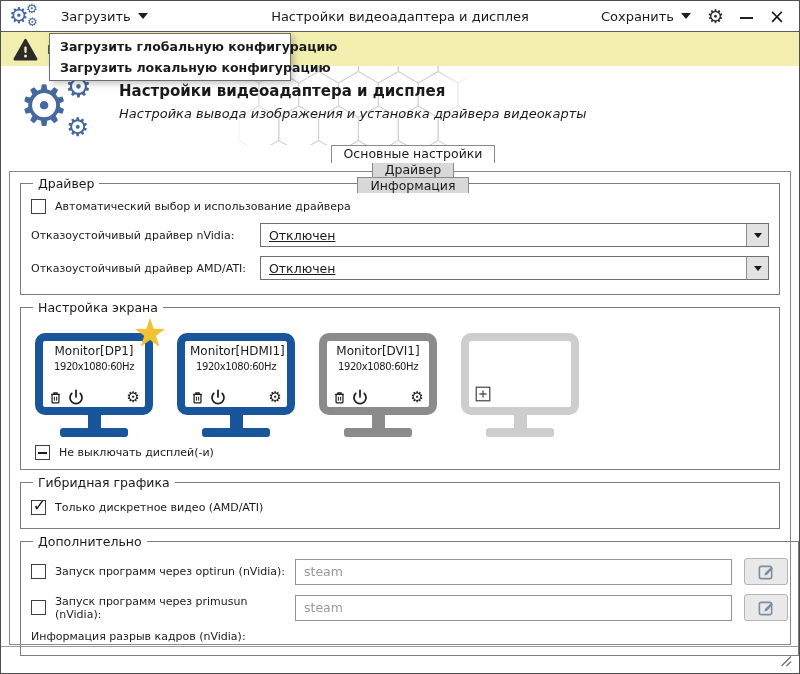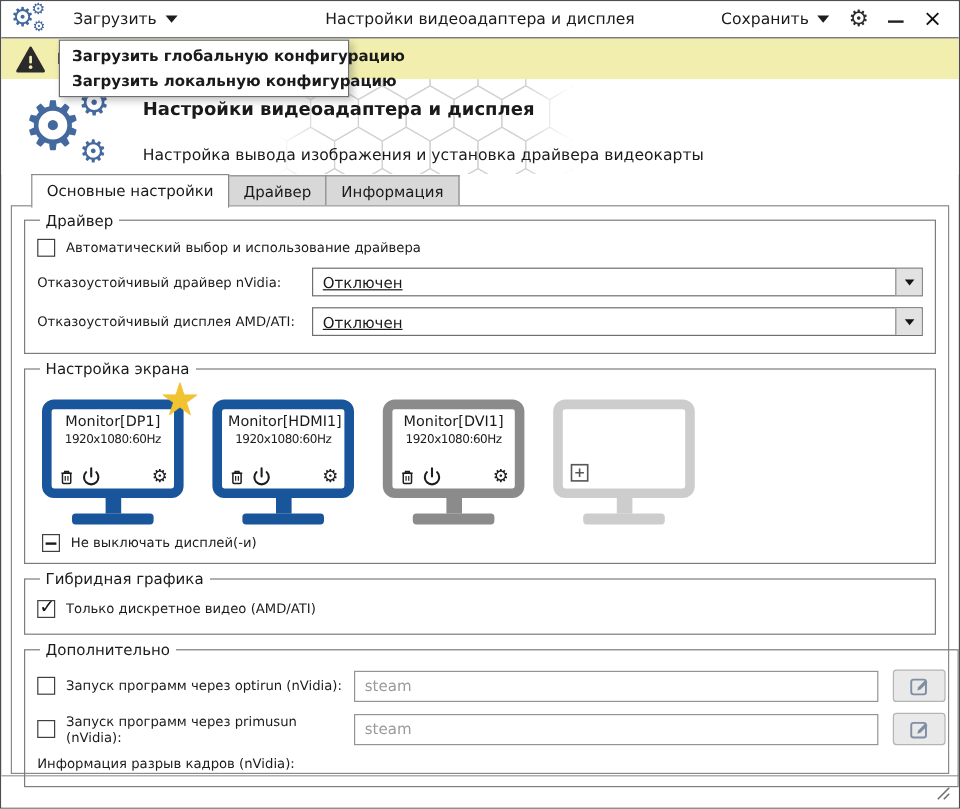"Настройка вывода изображения и установка" .hd-sub { font-style: none -> italic; top: 56px -> 40px }
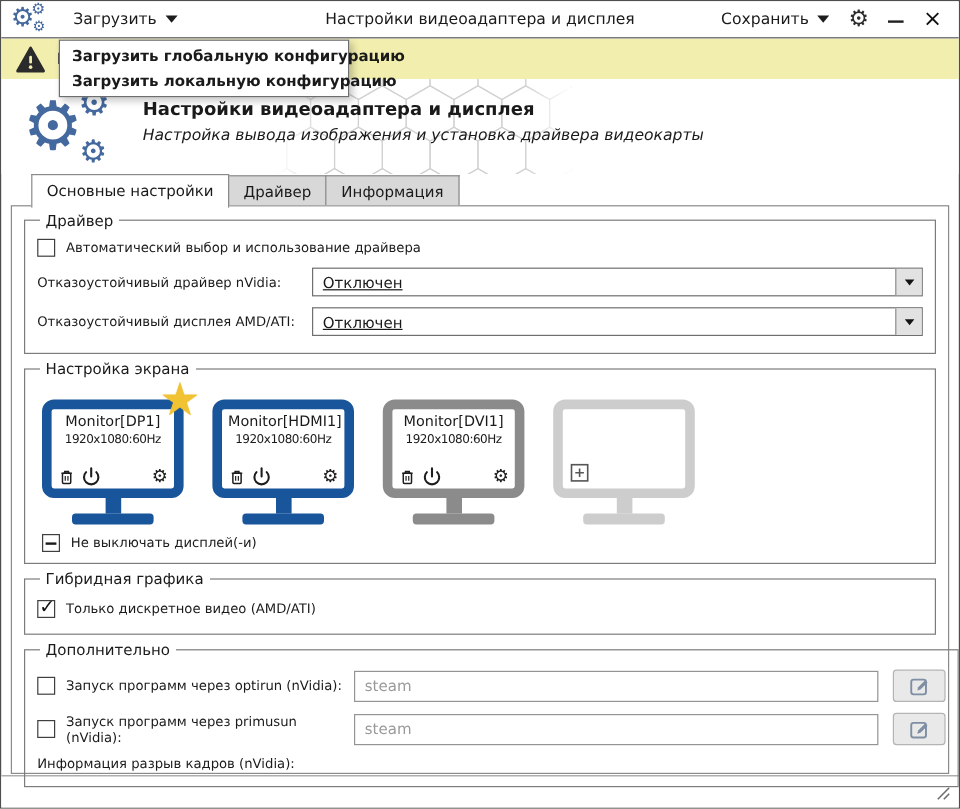"Основные настройки" .tabs { align-items: flex-end -> center; flex-direction: none -> column }
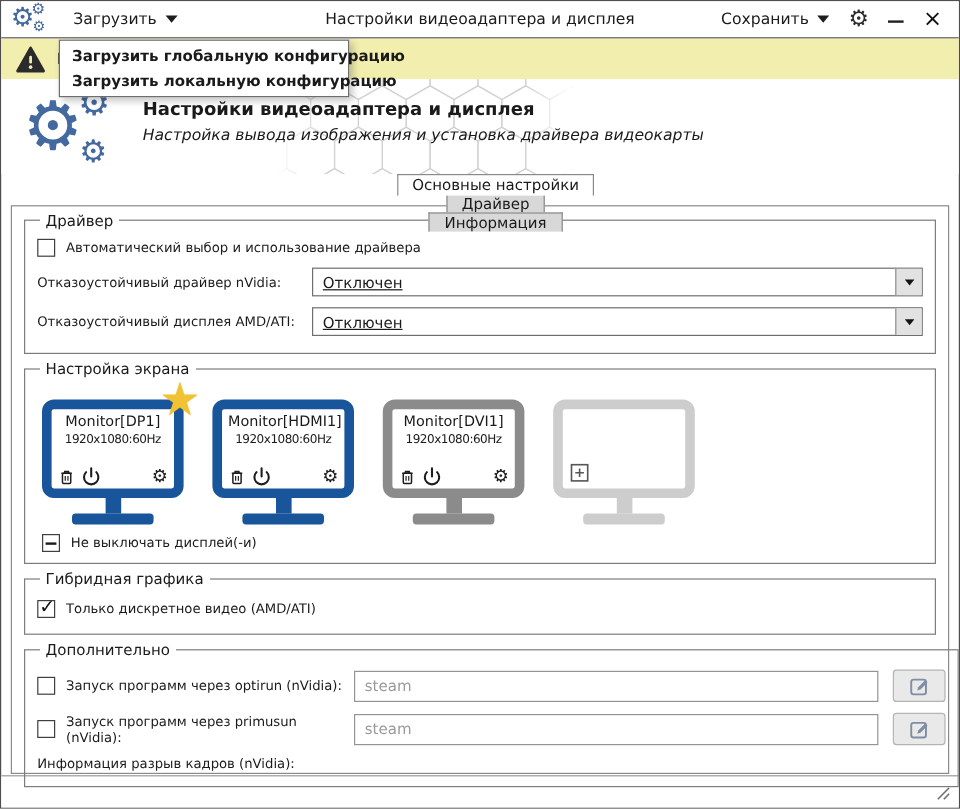"Отказоустойчивый дисплея AMD/ATI:" span.lbl { text: дисплея -> драйвер }
